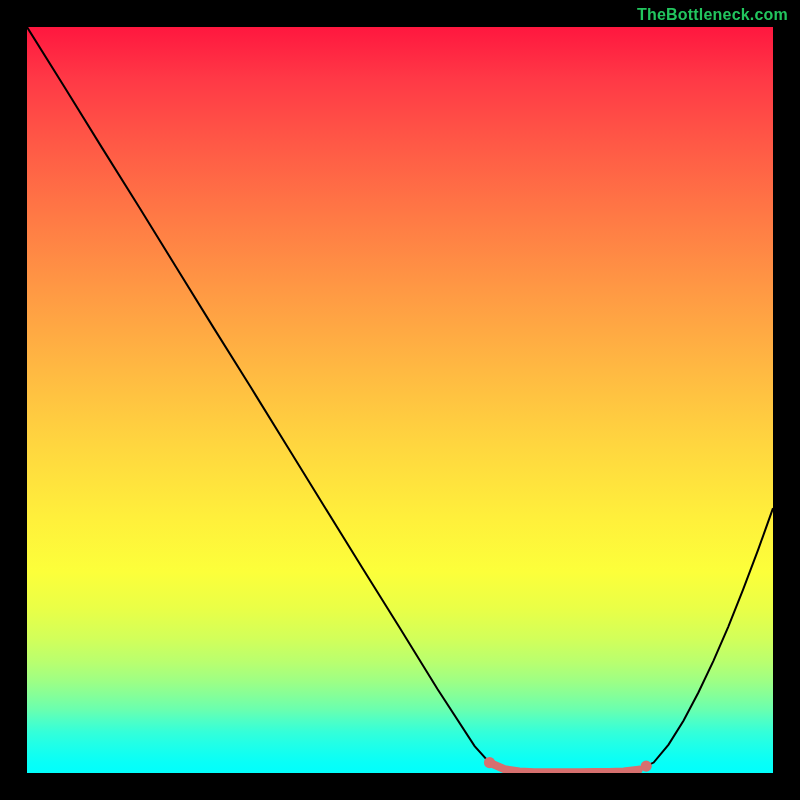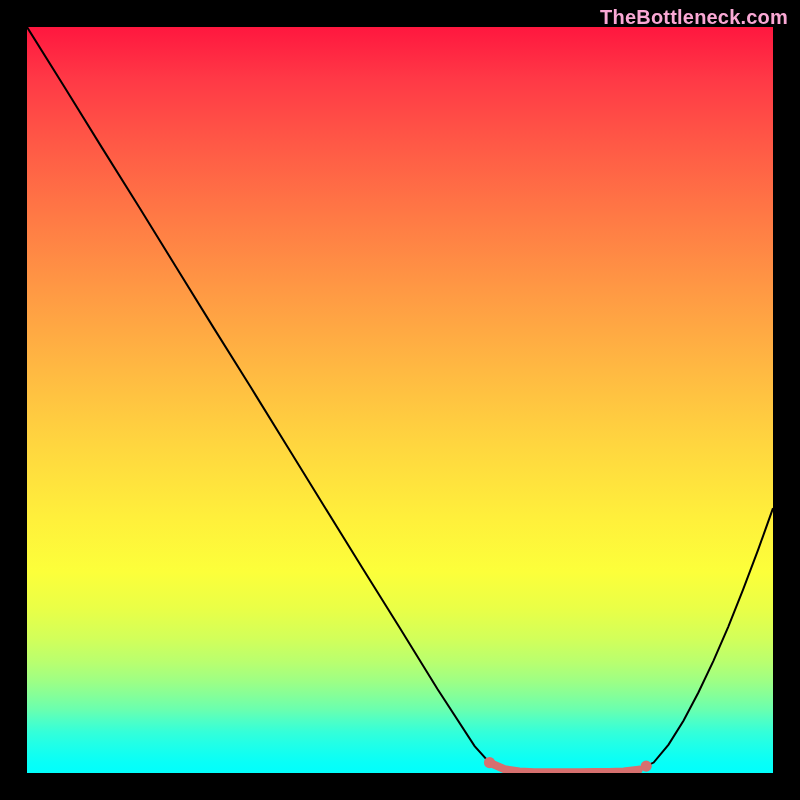"TheBottleneck.com" .watermark { color: #f9a8d4 -> #22c55e; font-size: 20px -> 16px }
